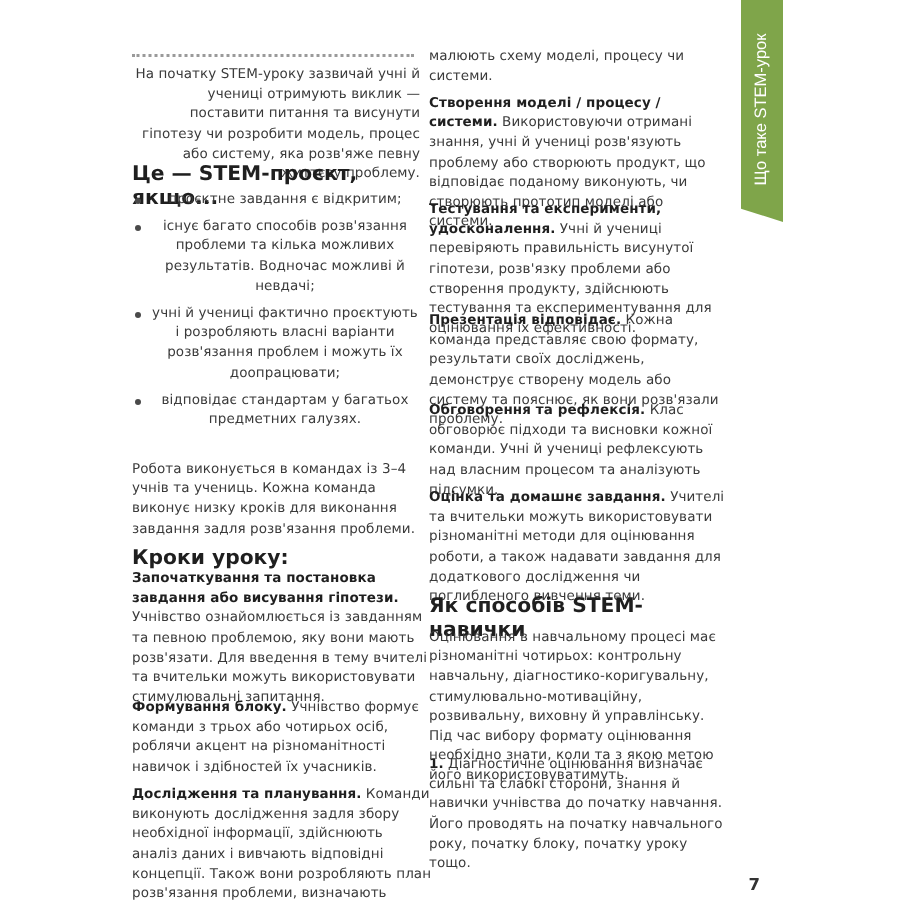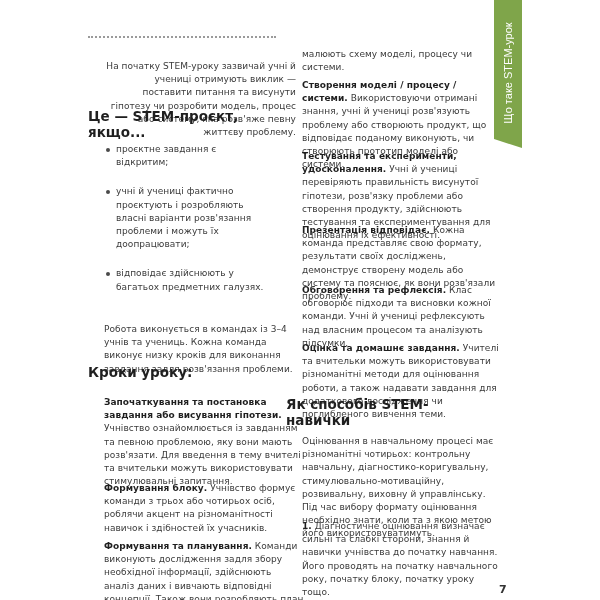"малюють схему моделі, процесу чи" p, li { margin: 16px -> 0 }
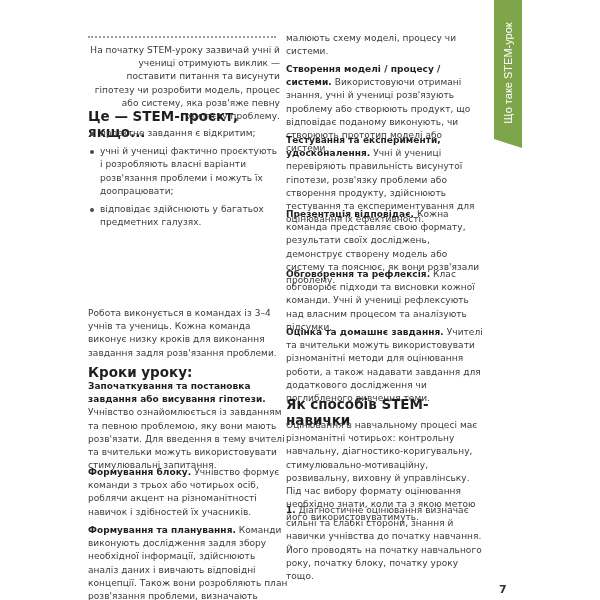"проєктне завдання є відкритим;" ul { text-align: none -> center }
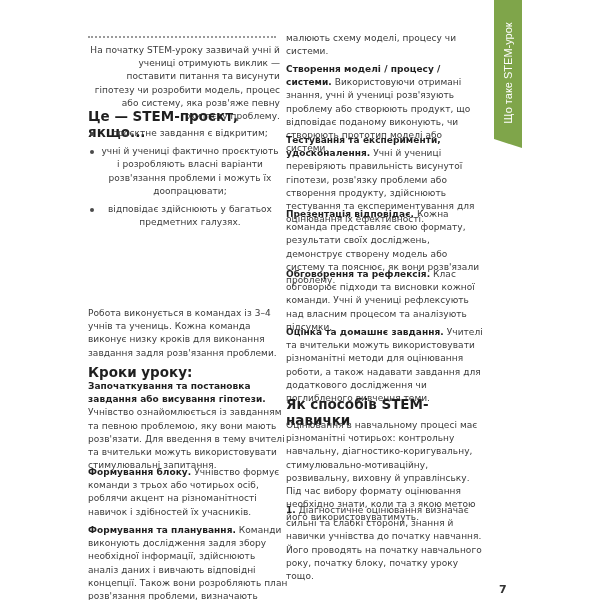"існує багато способів розв'язання" li { html: none -> <li>існує багато способів розв'язання проблеми та кілька можливих результатів. Водночас можливі й невдачі;</li> }
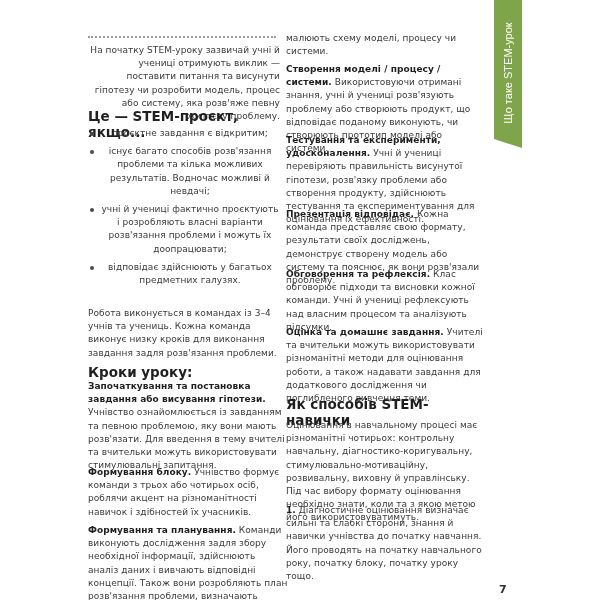"учні й учениці фактично проєктують" li { text: проблеми -> проблем }
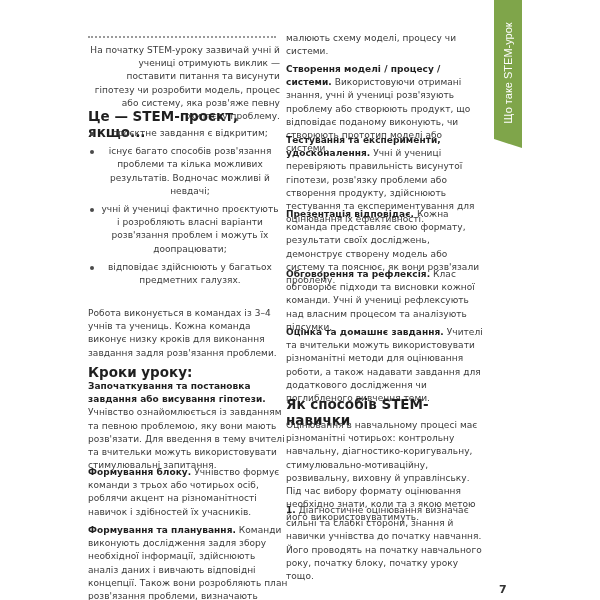"відповідає здійснюють у багатьох" li { text: здійснюють -> стандартам }
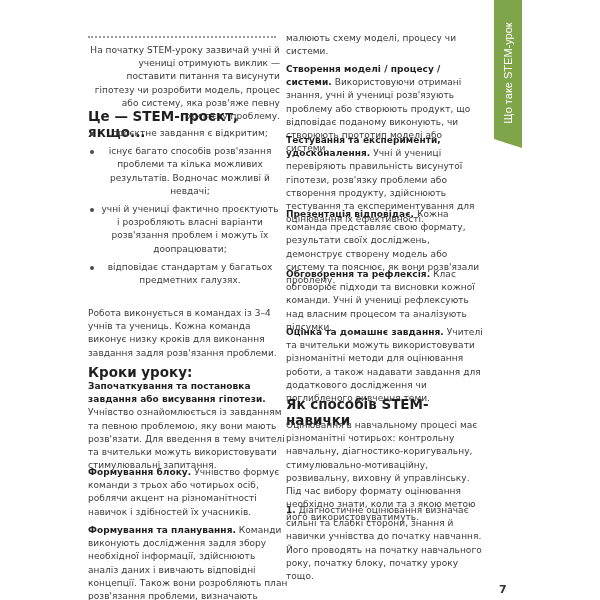"Формування та планування." b { text: Формування -> Дослідження }
